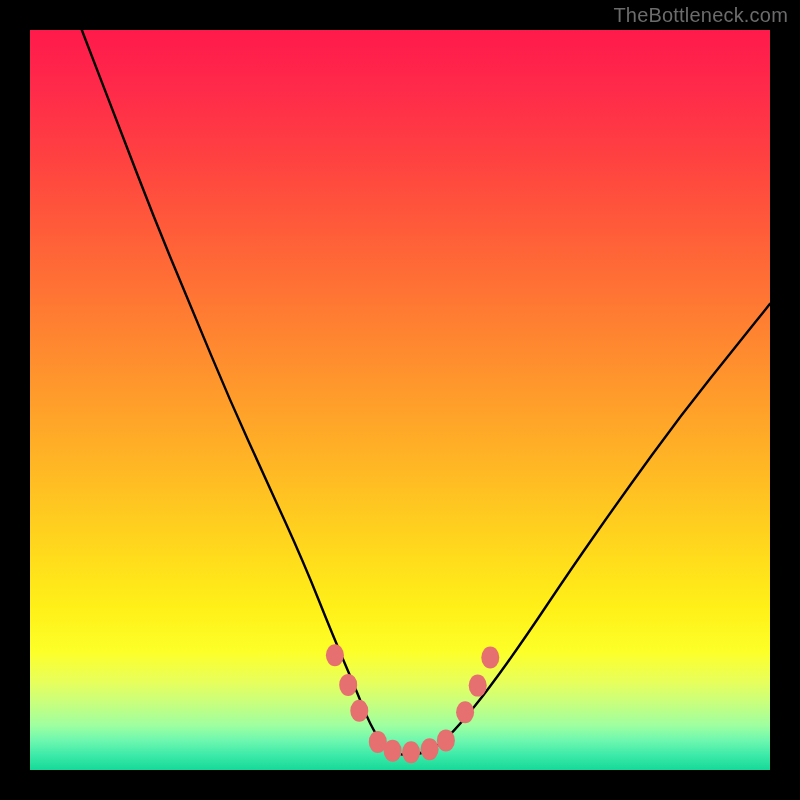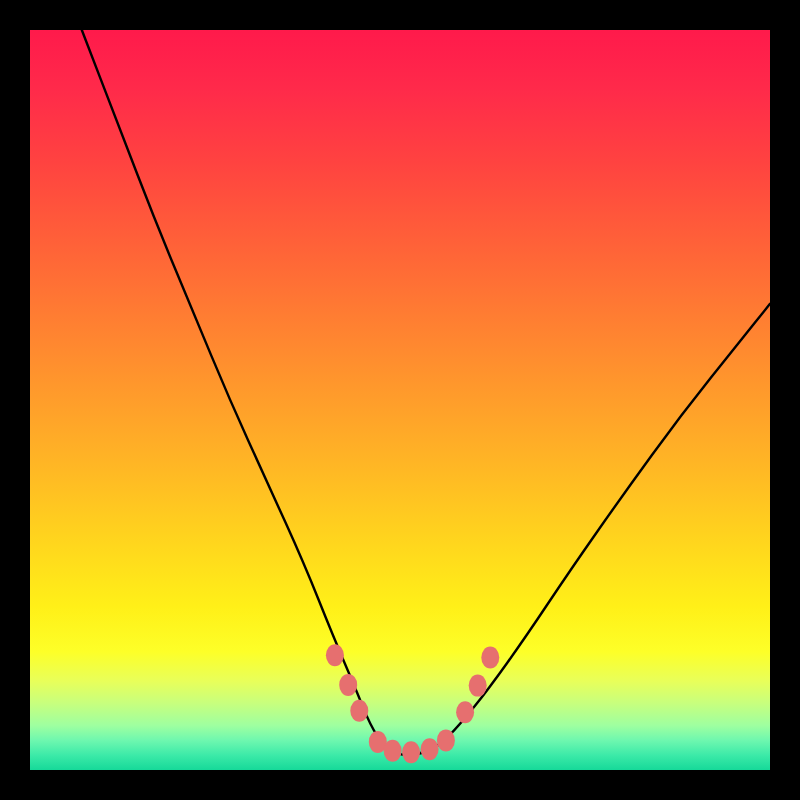"TheBottleneck.com" div.watermark { html: none -> <div>TheBottleneck.com</div> }
